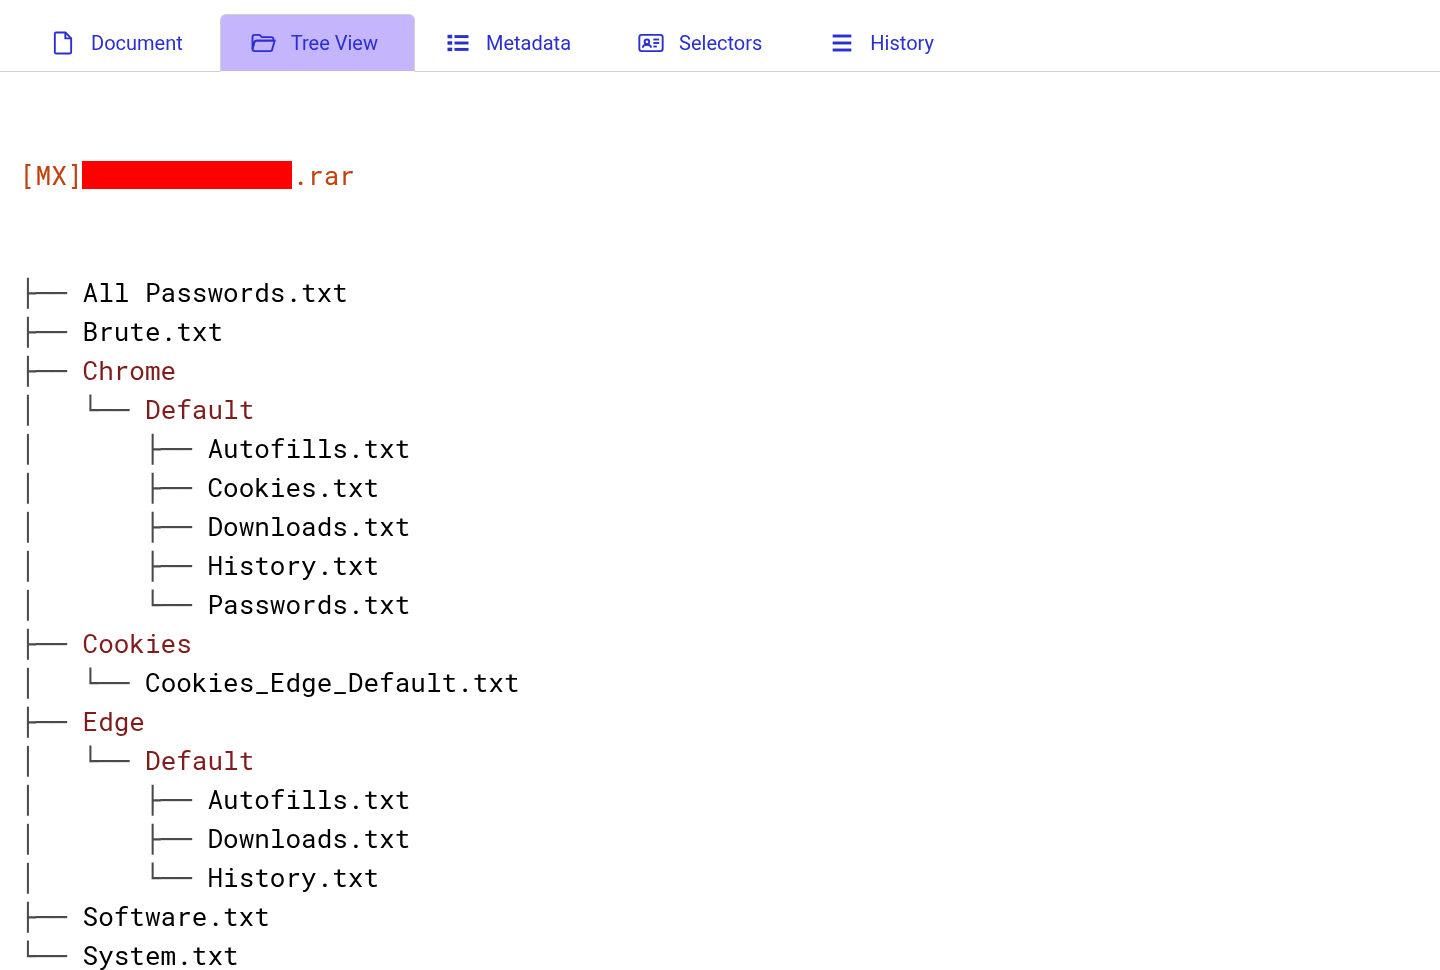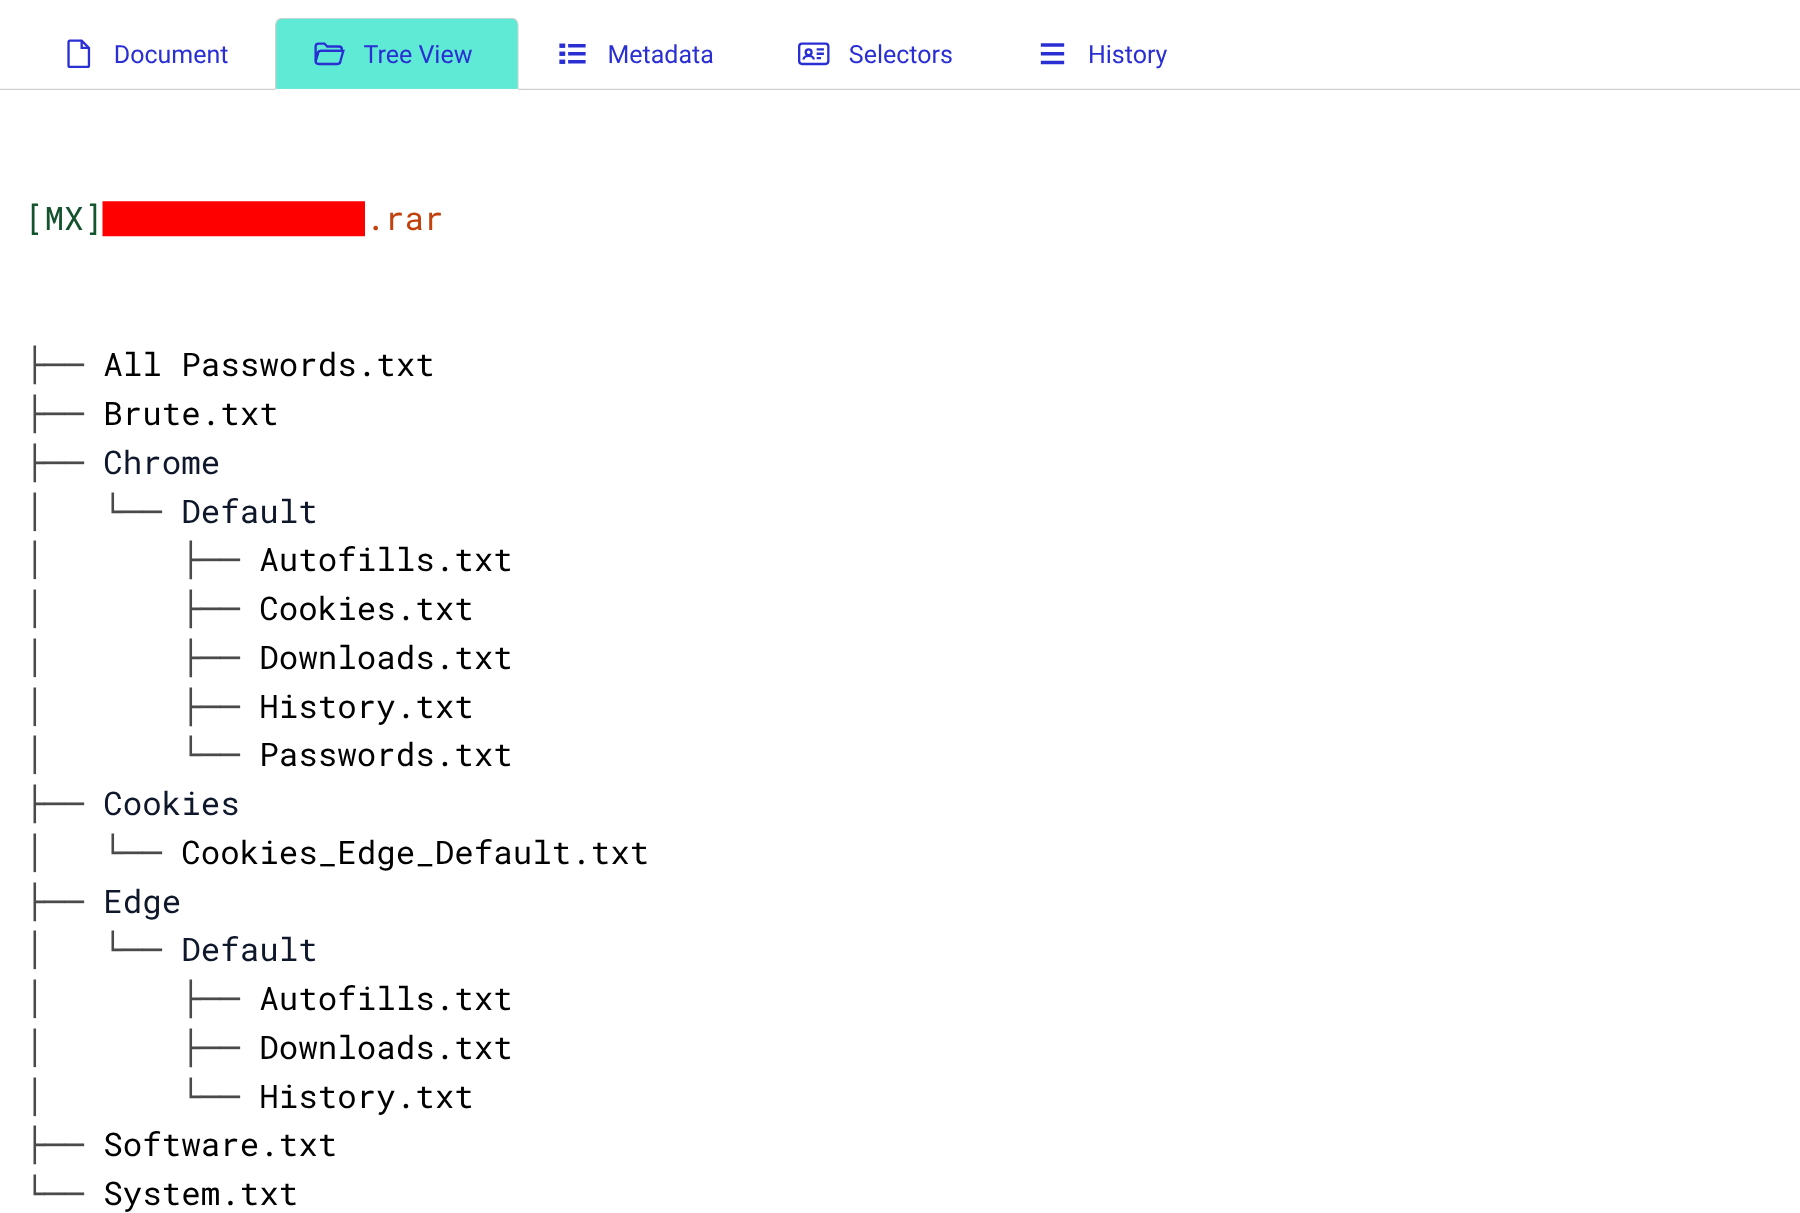"Tree View" .tab.active { background: #5eead4 -> #c4b5fd }
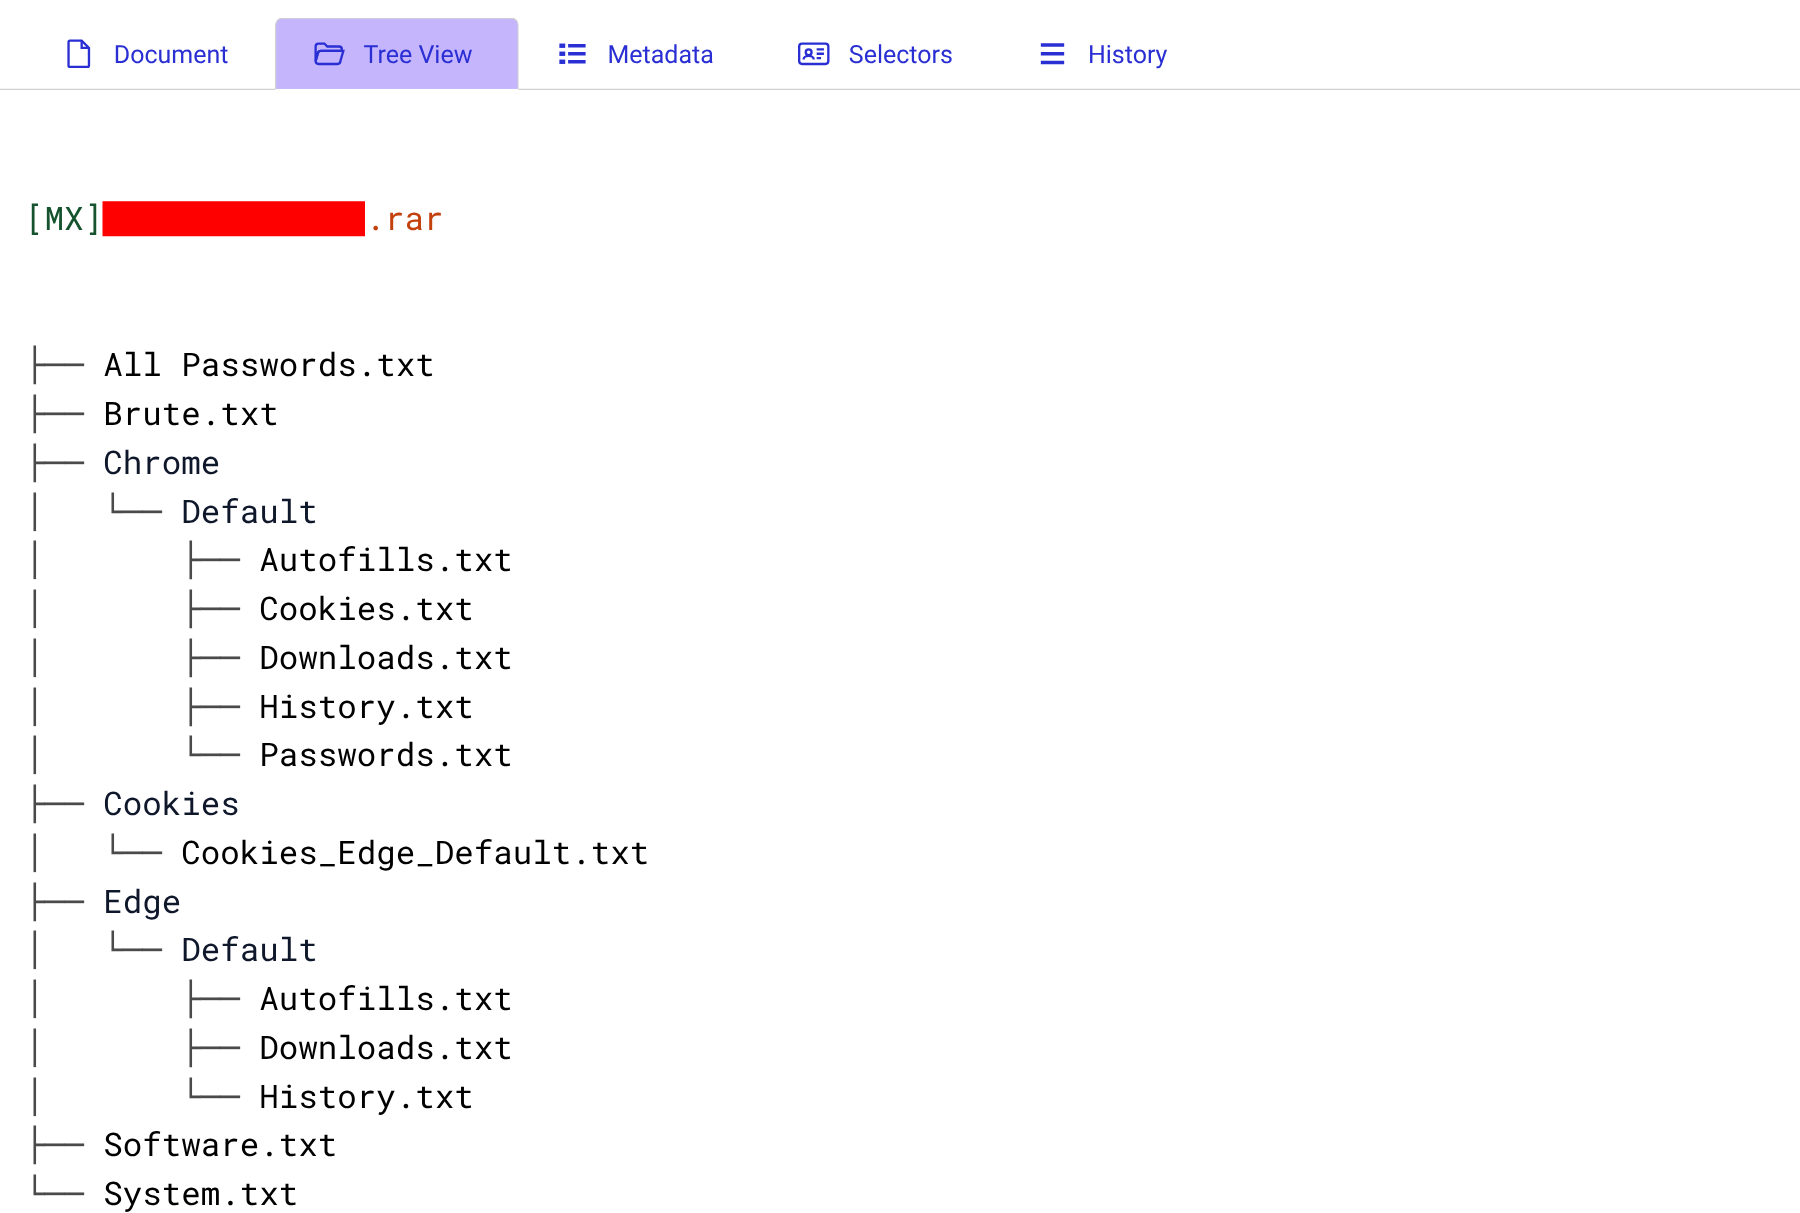"[MX]" .root-prefix { color: #14532d -> #c2410c }
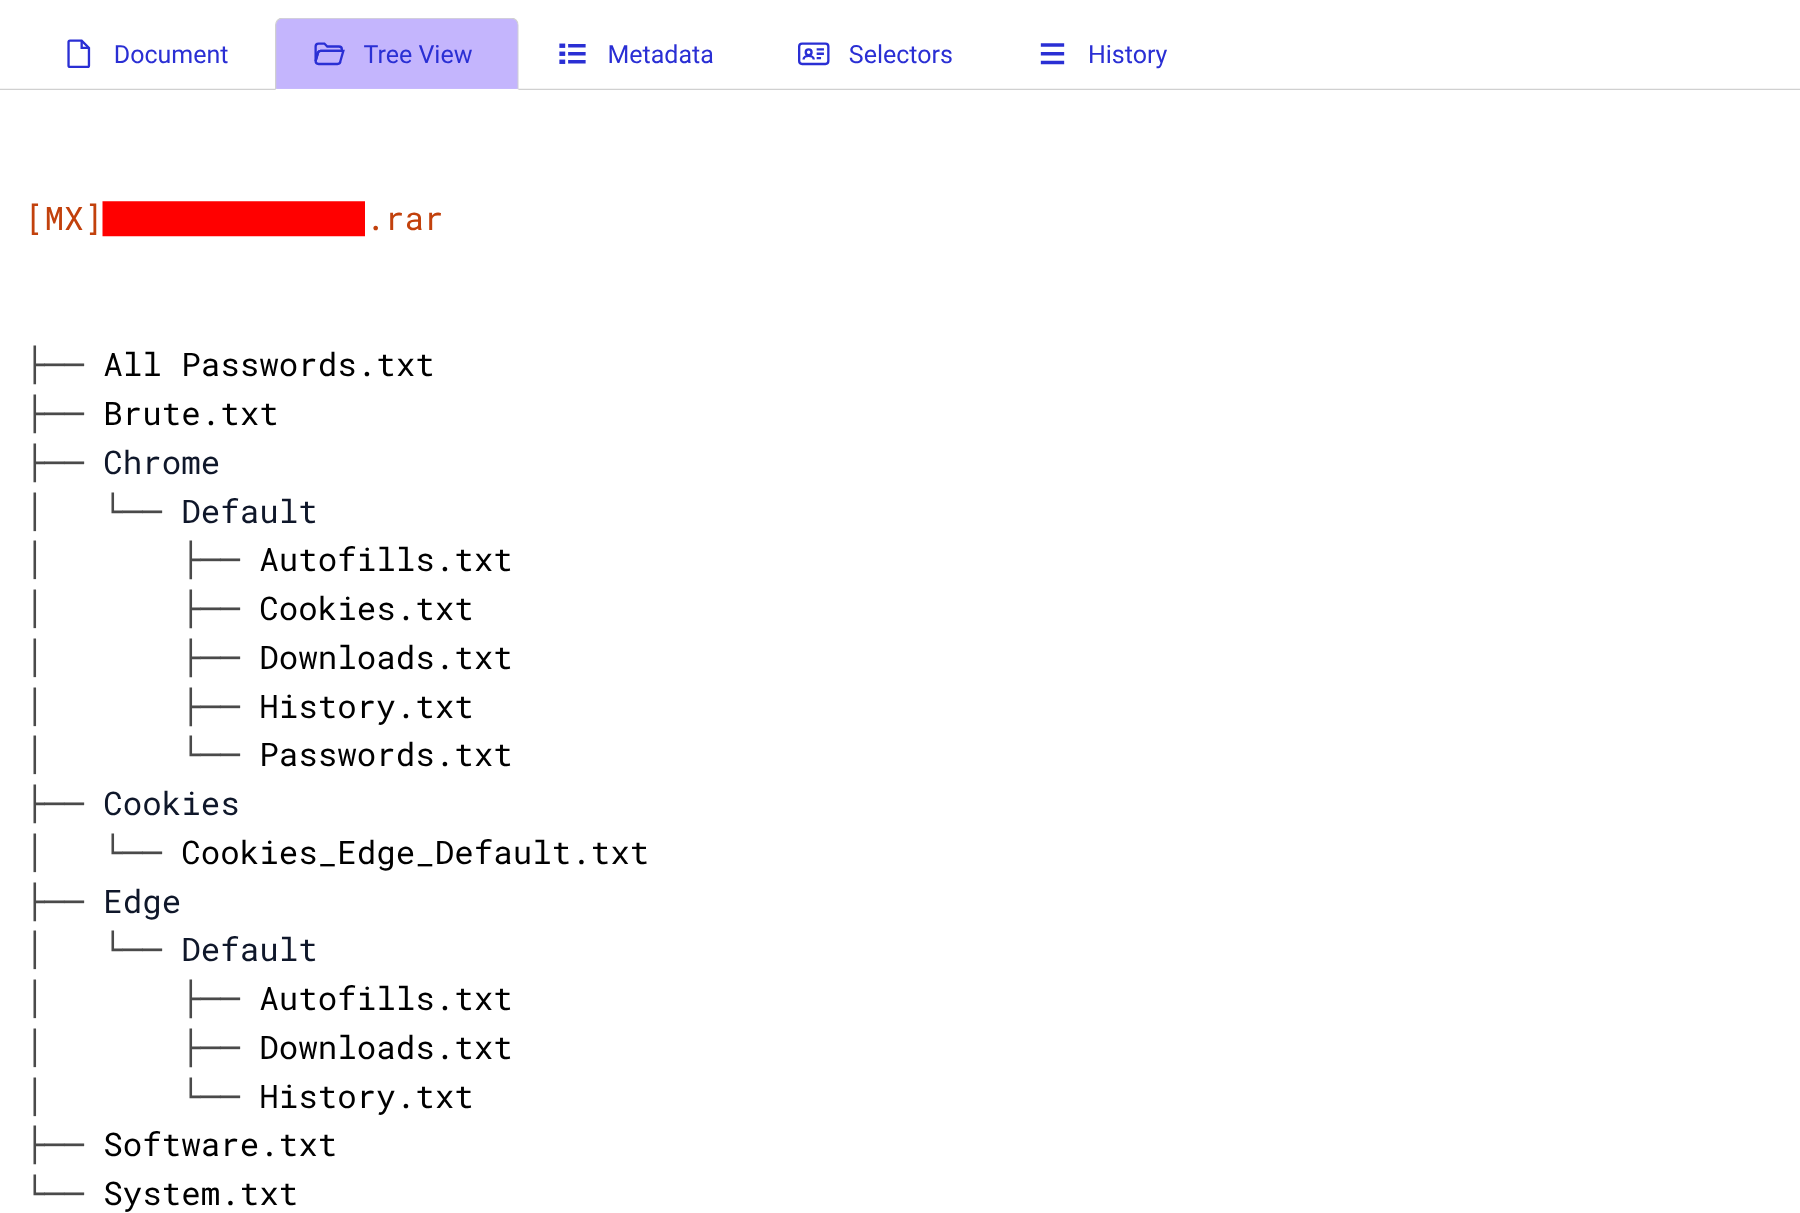"Chrome" .folder { color: #0f172a -> #7f1d1d }
